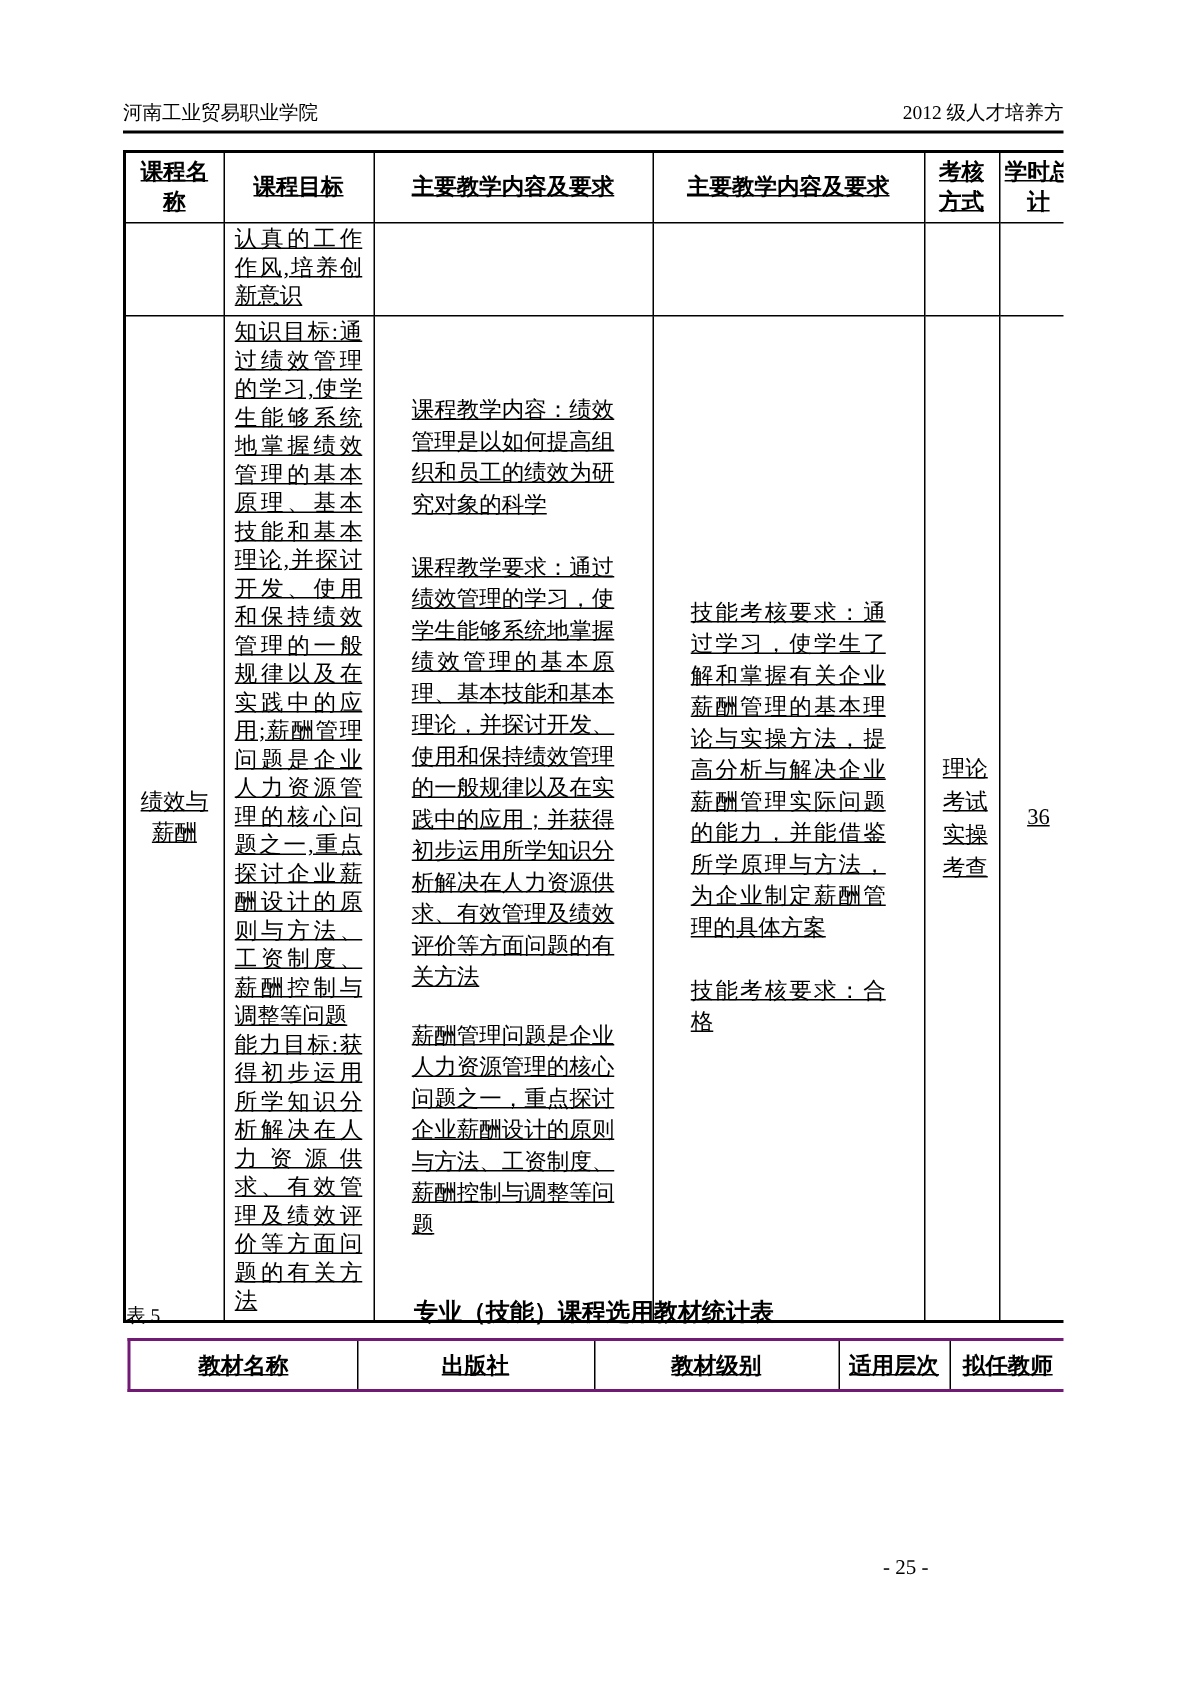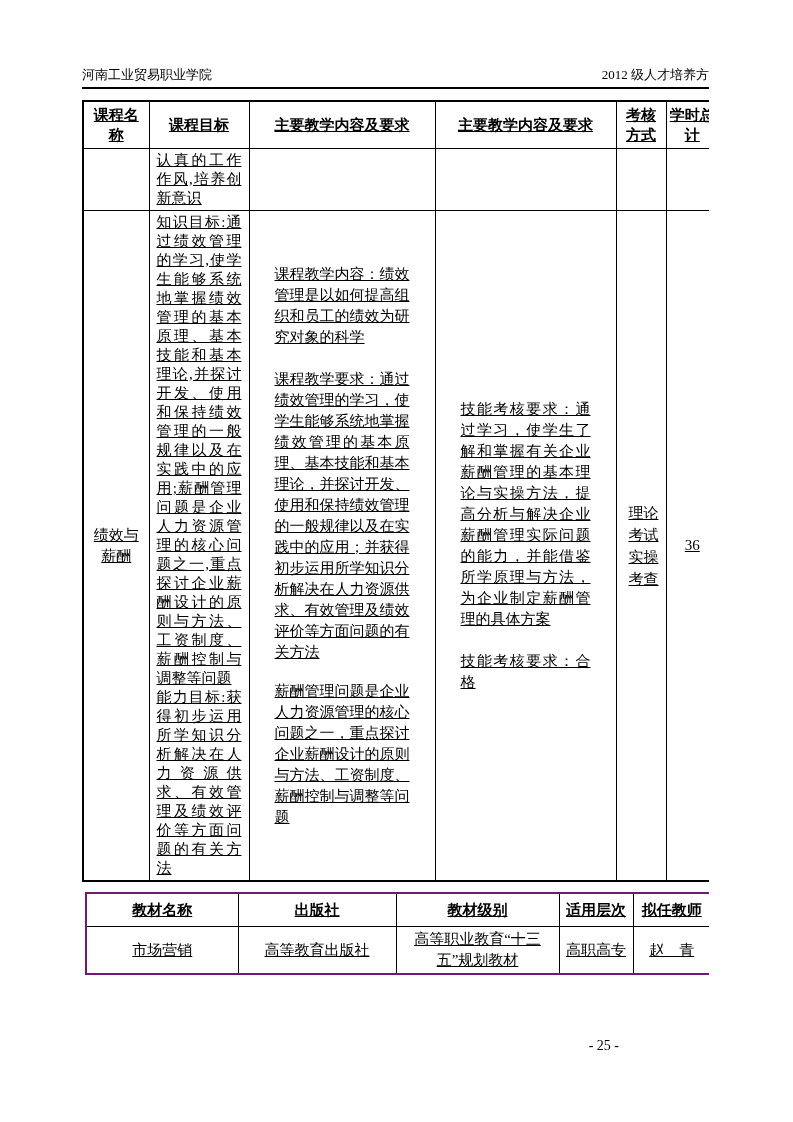"表 5" div.table2-caption { html: none -> <div> <span>表 5</span> <span>专业（技能）课程选用教材统计表</span> </div> }
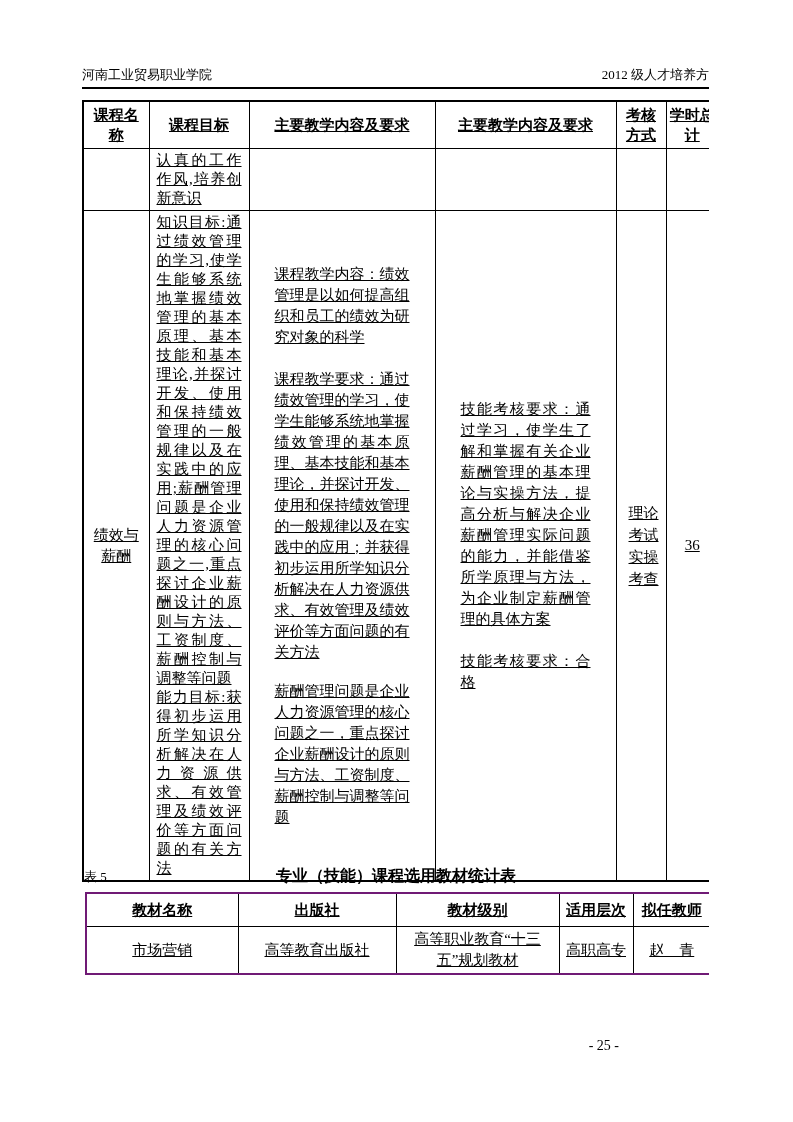"市场营销" tr.tb-row-2 { html: <tr> <td>市场营销</td> <td>高等教育出版社</td> <td>高等职业教育“十三五”规划教材</td> <td>高职高专</td> <td> <div>赵 青</div> </td> </tr> -> none }
